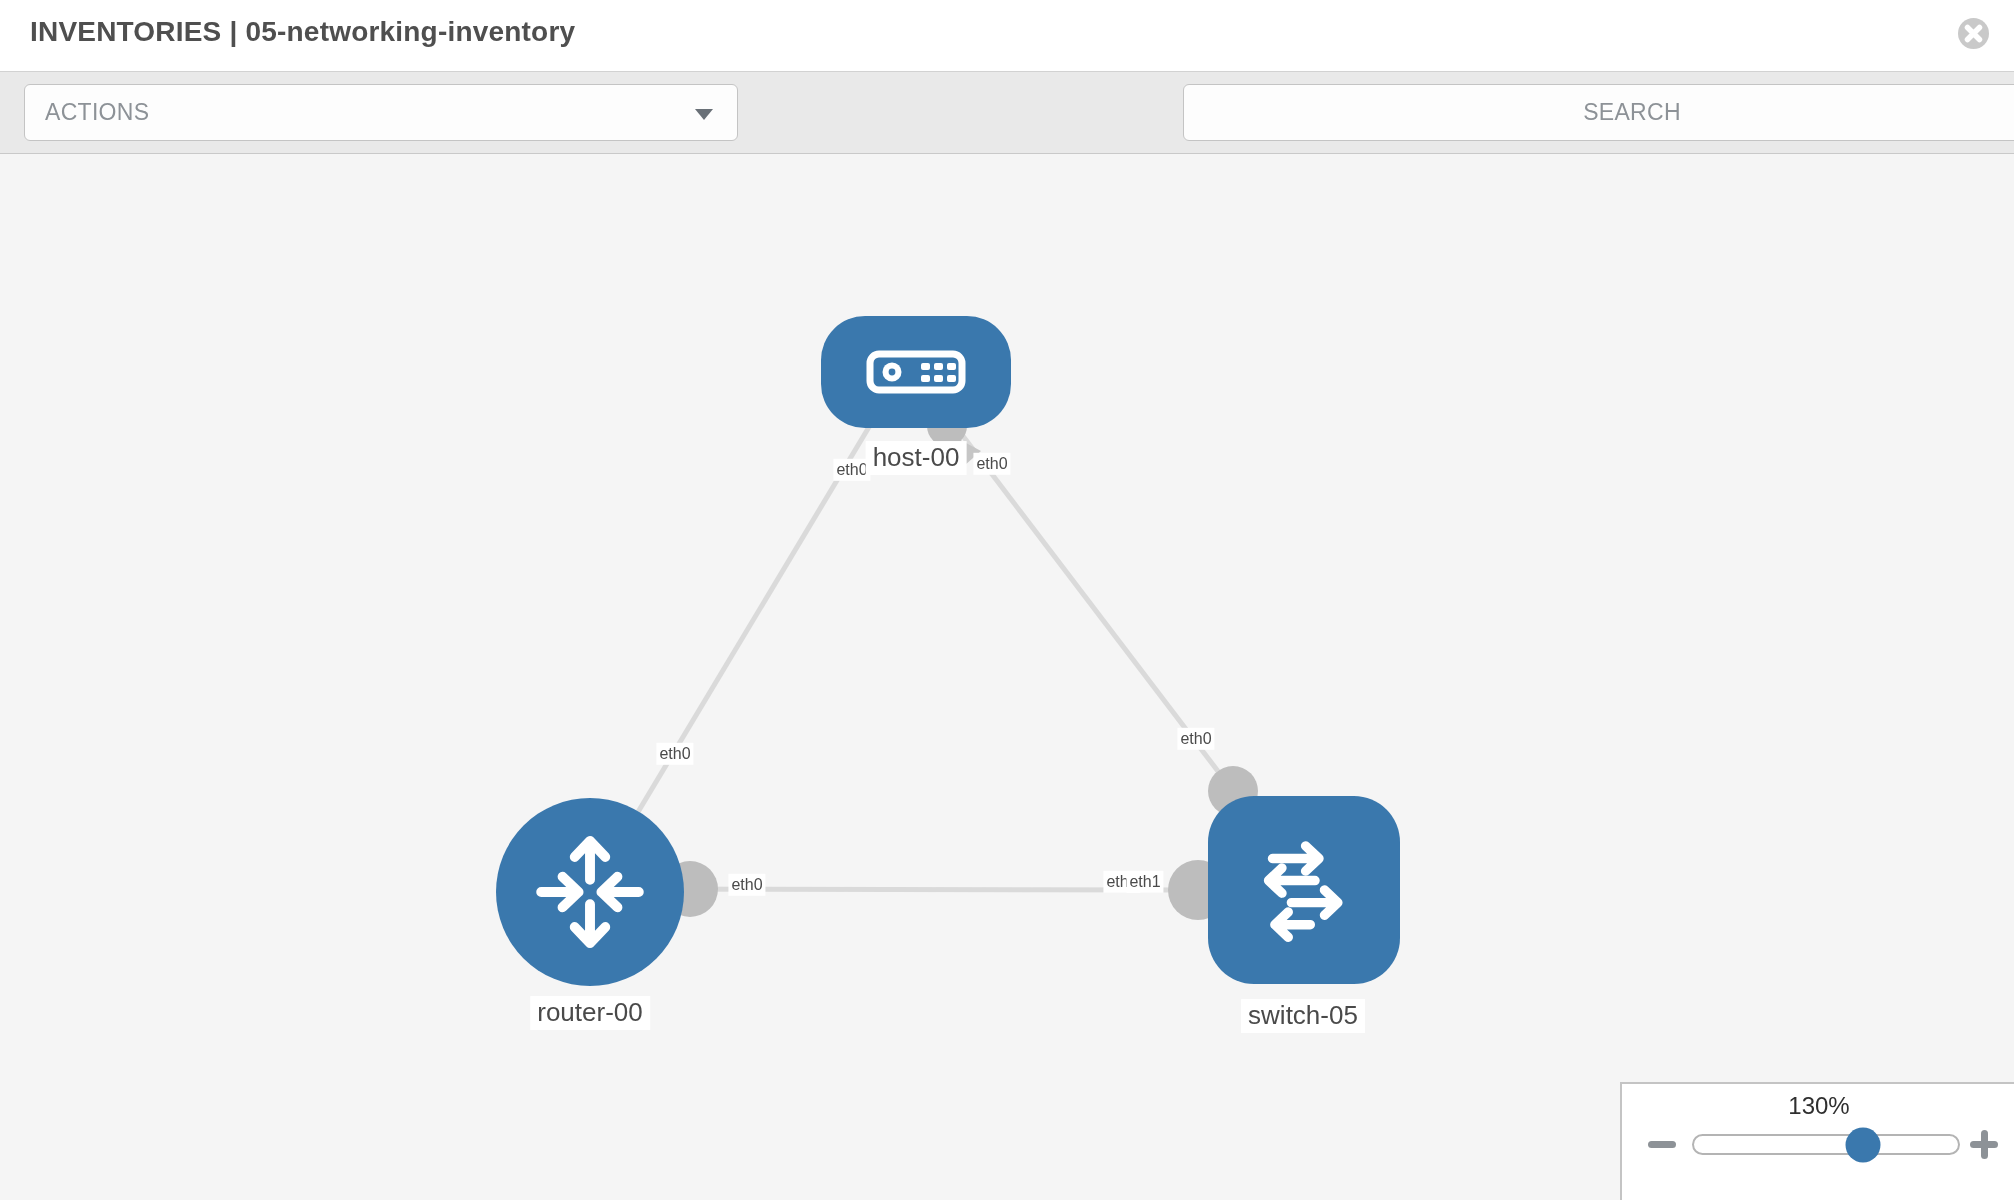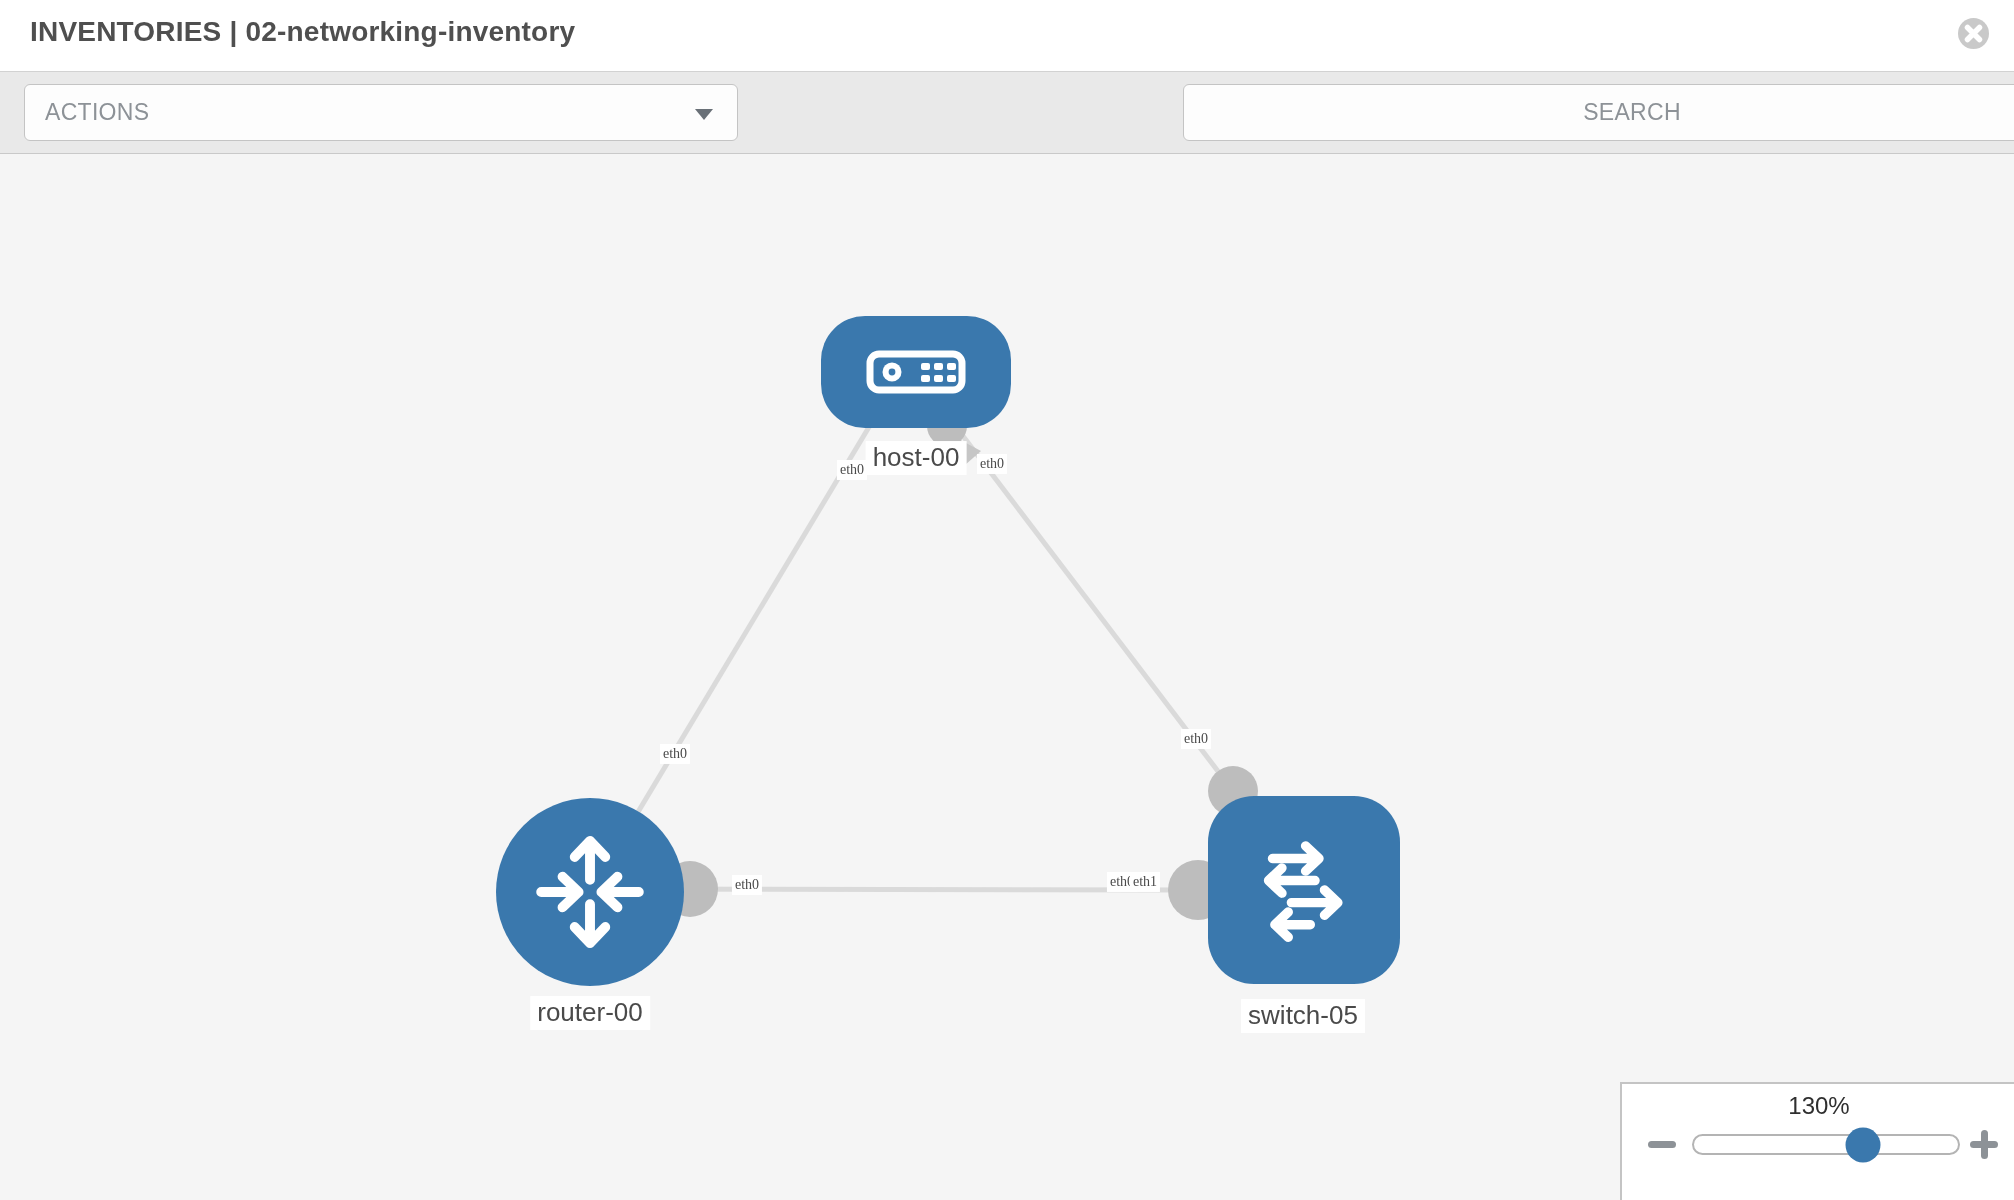"INVENTORIES | 02-networking-inventory" h1 { text: 02-networking-inventory -> 05-networking-inventory }
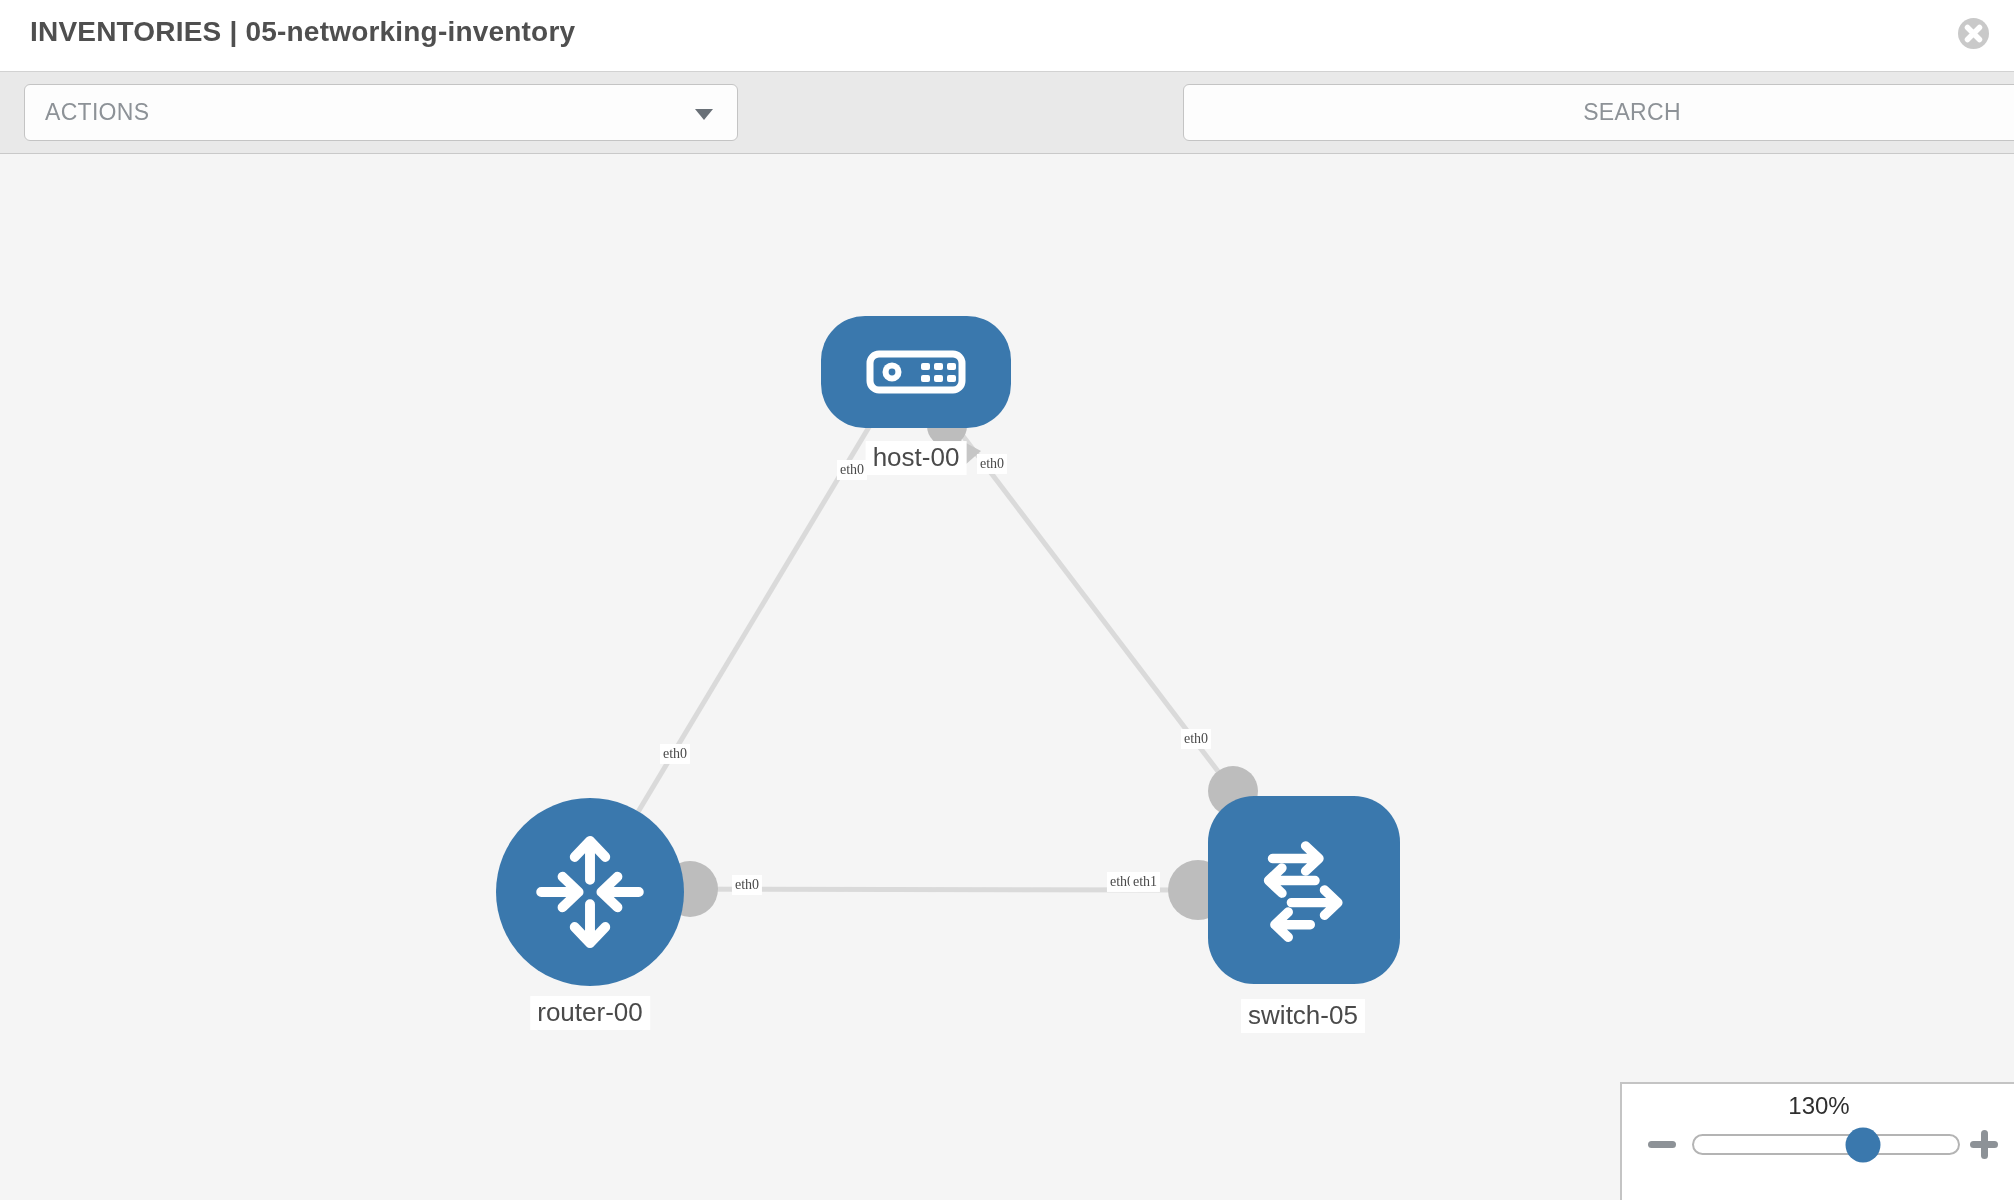"eth0" .chip.eth { font-family: Liberation Serif, serif -> none; font-size: 14px -> 16px }
